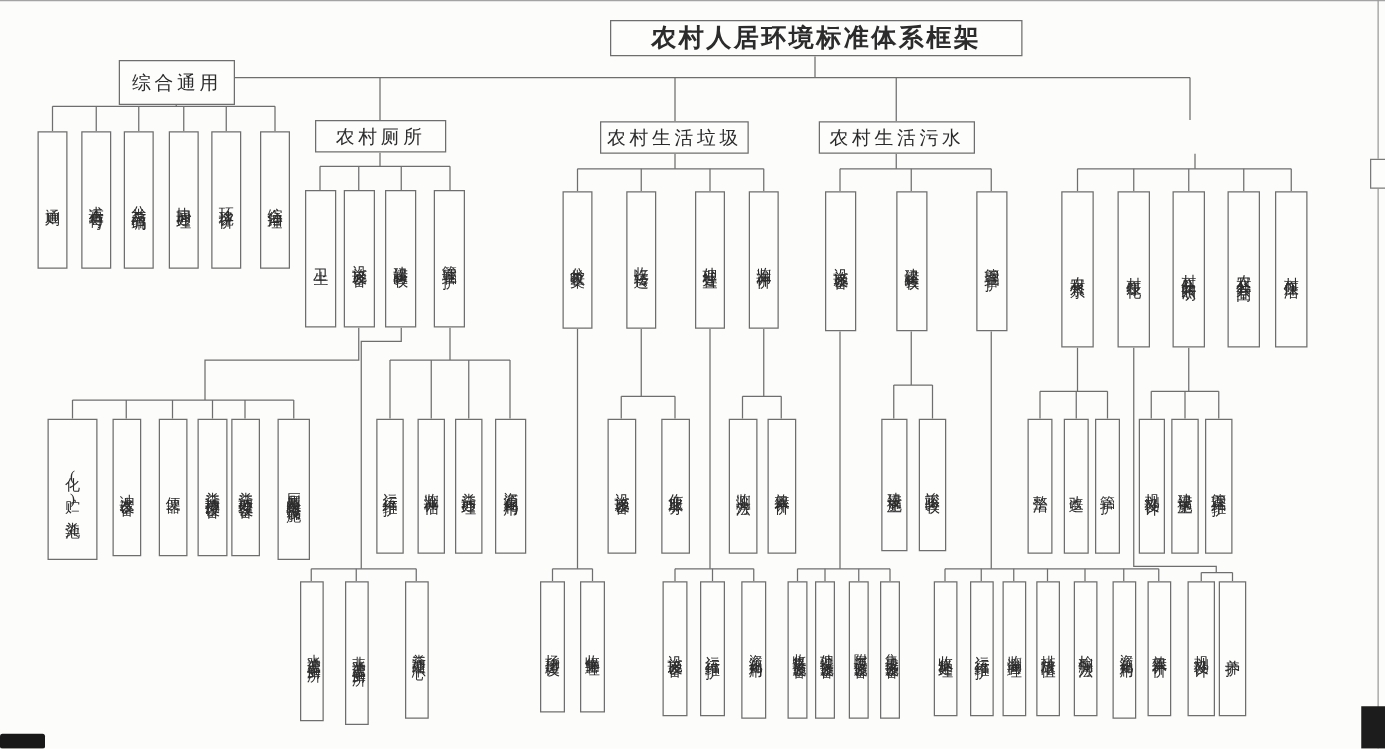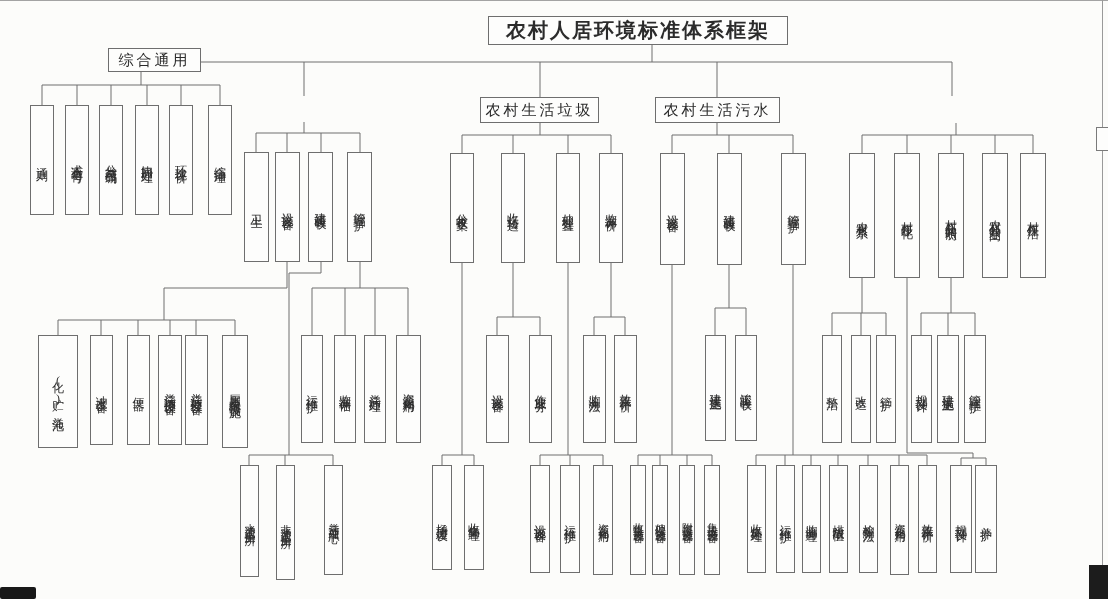"农村人居环境标准体系框架" div.node { width: 300px -> 330px }
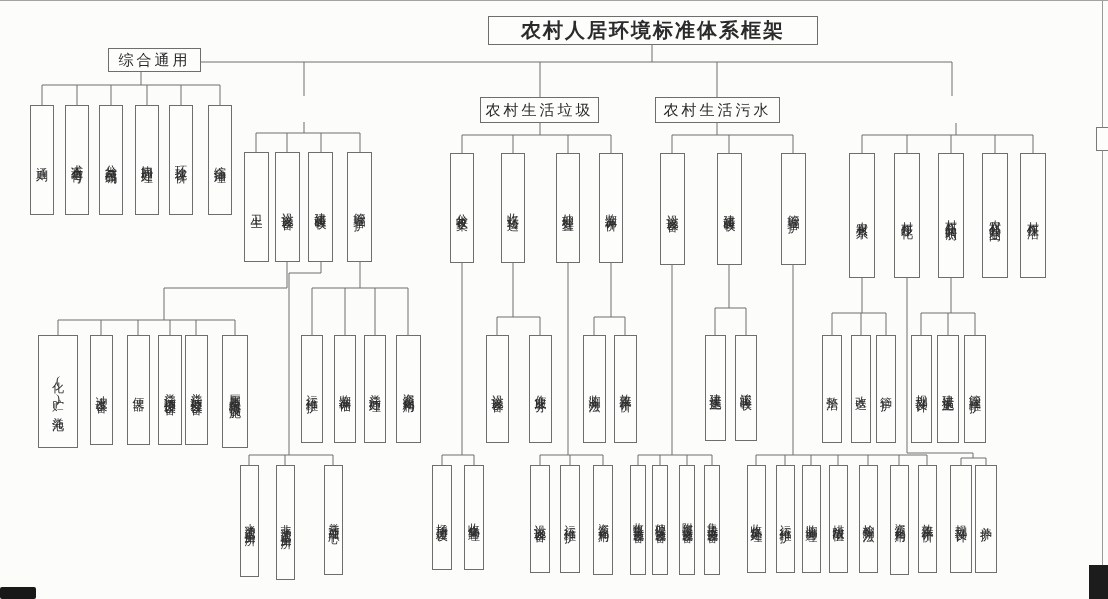"综合通用" div.node { height: 24px -> 36px; left: 108px -> 95px }
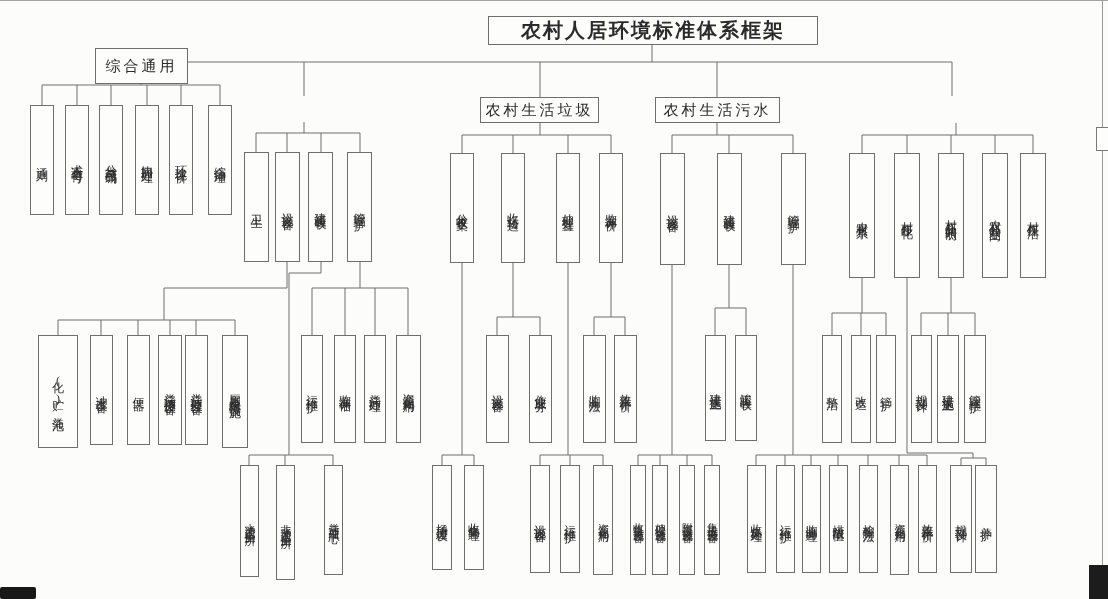"农村厕所" div.node { html: none -> <div>农村厕所</div> }
